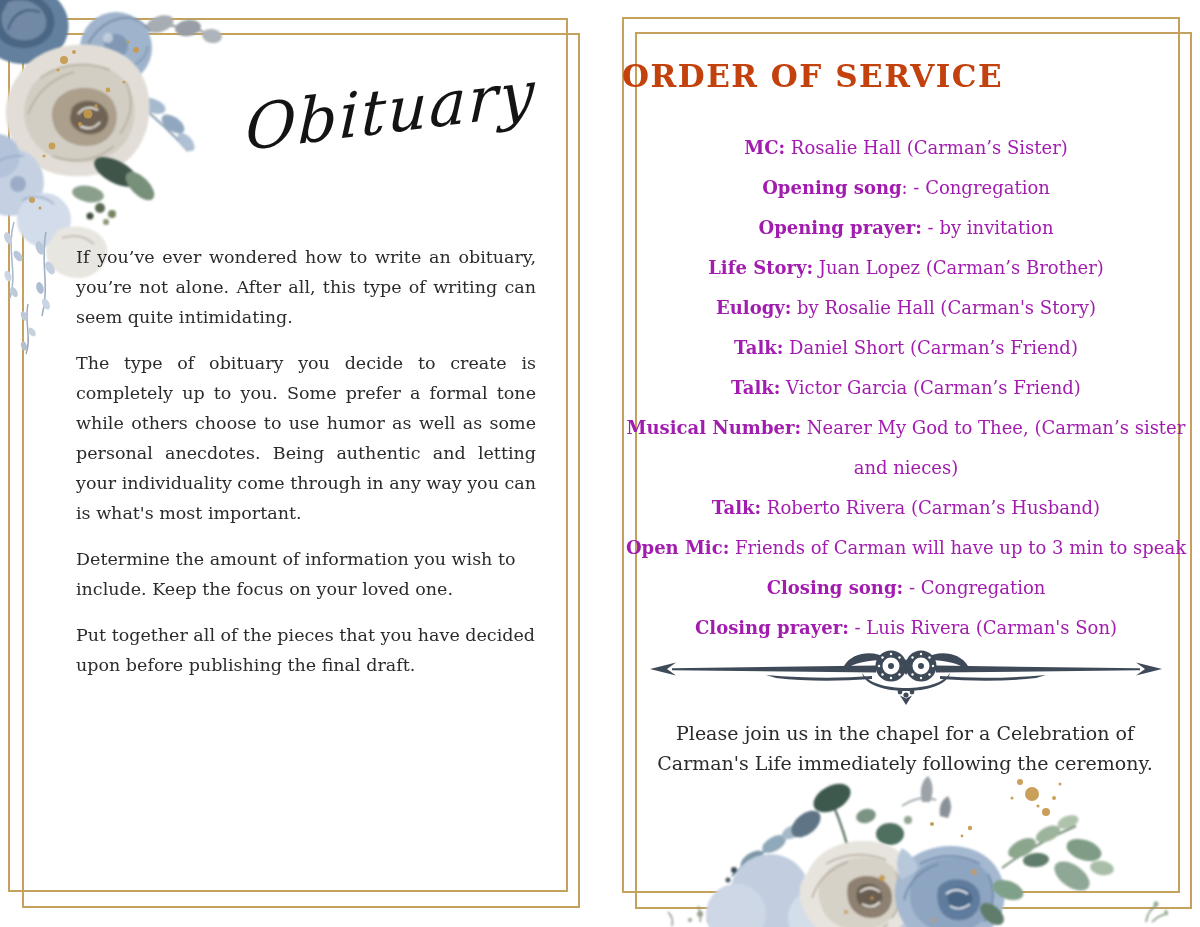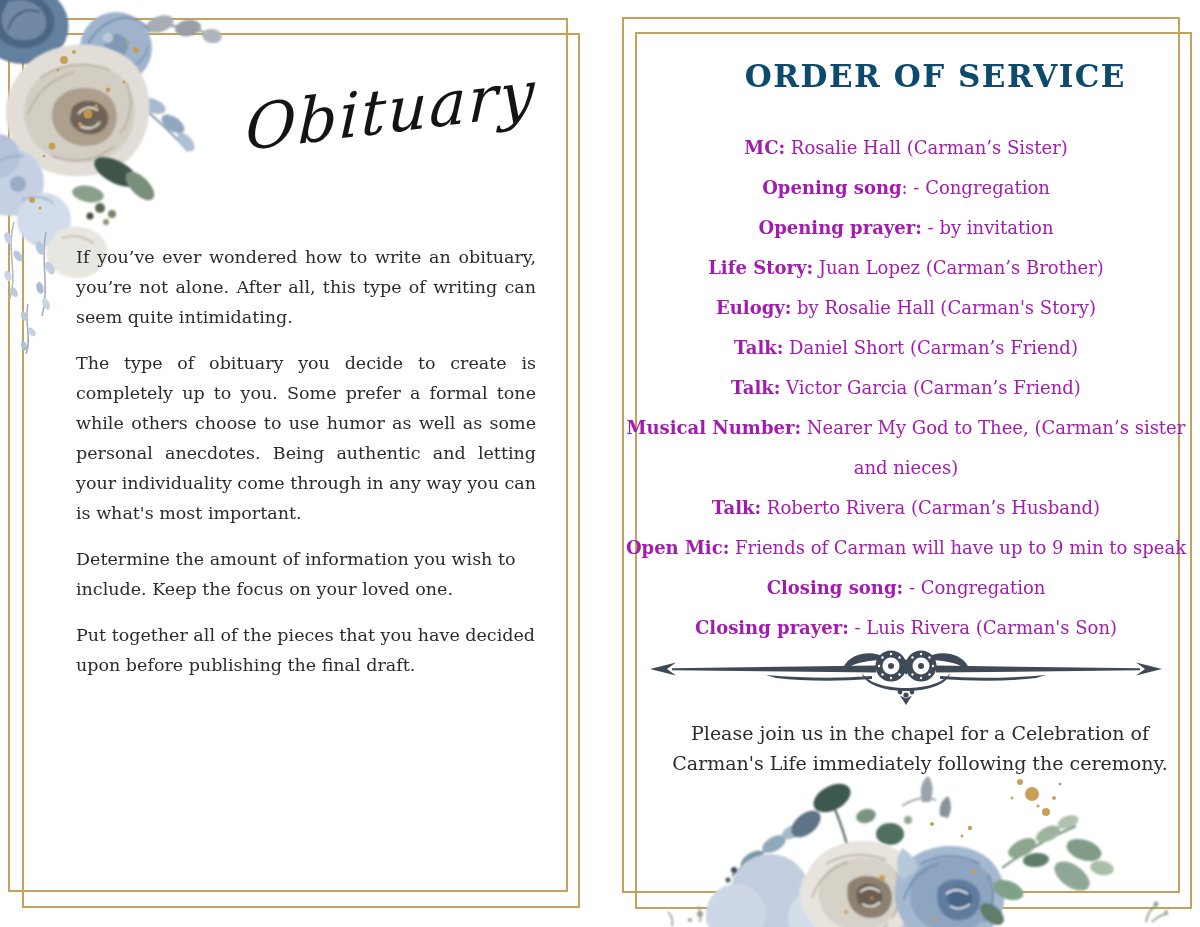"ORDER OF SERVICE" .oos-title { color: #0c4a6e -> #c2410c; text-align: right -> left }
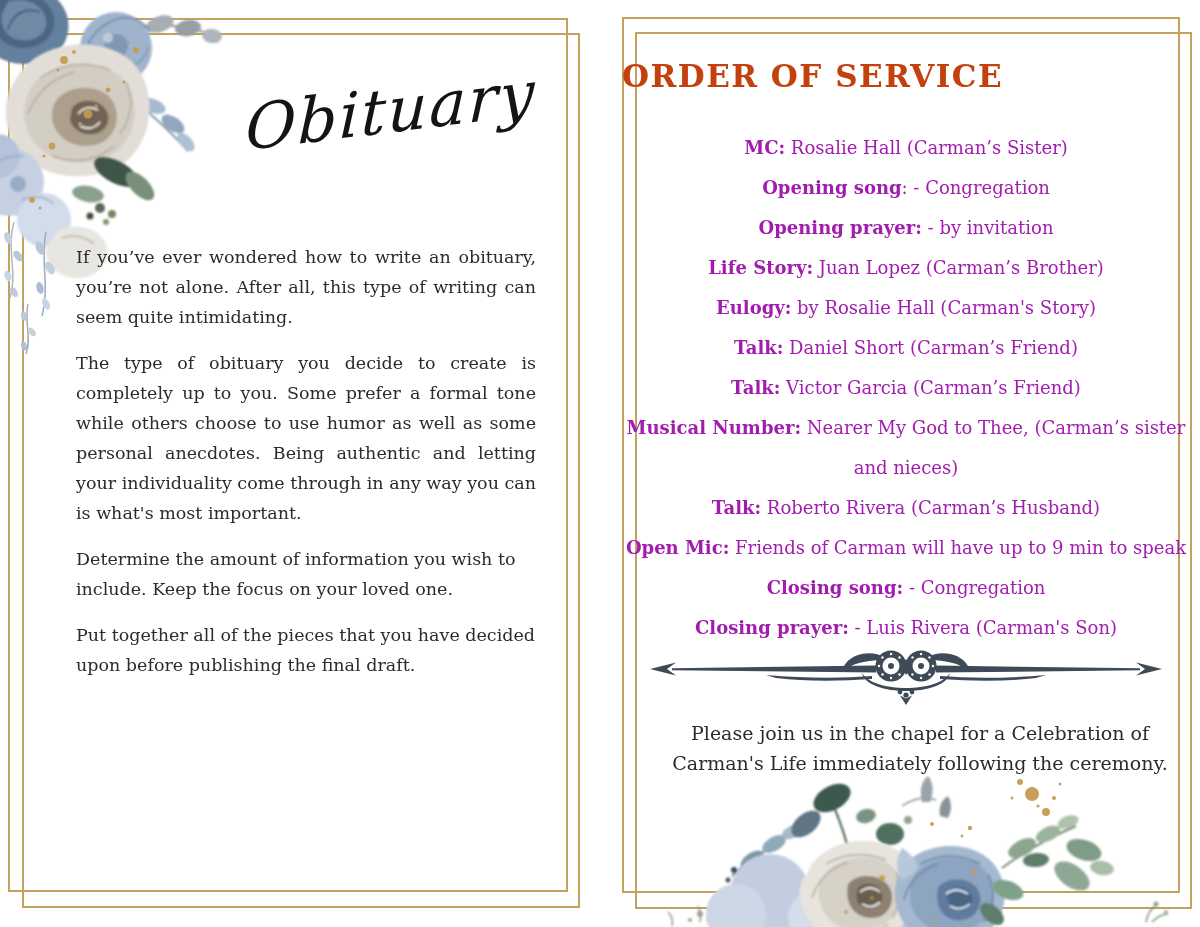"Friends of Carman will have" span { text: 9 -> 3 }
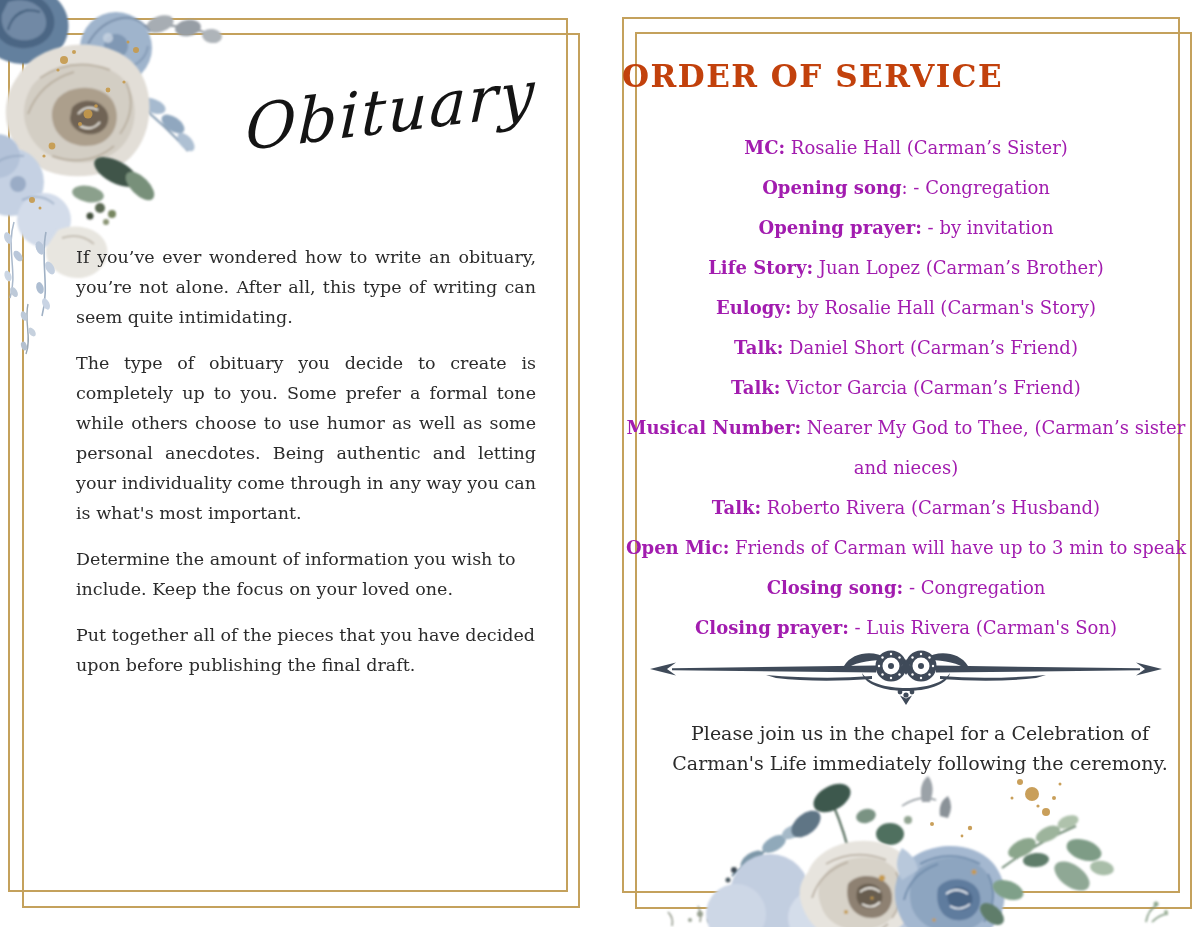"Please join us in the" .closing-note { margin-left: 15px -> none }
